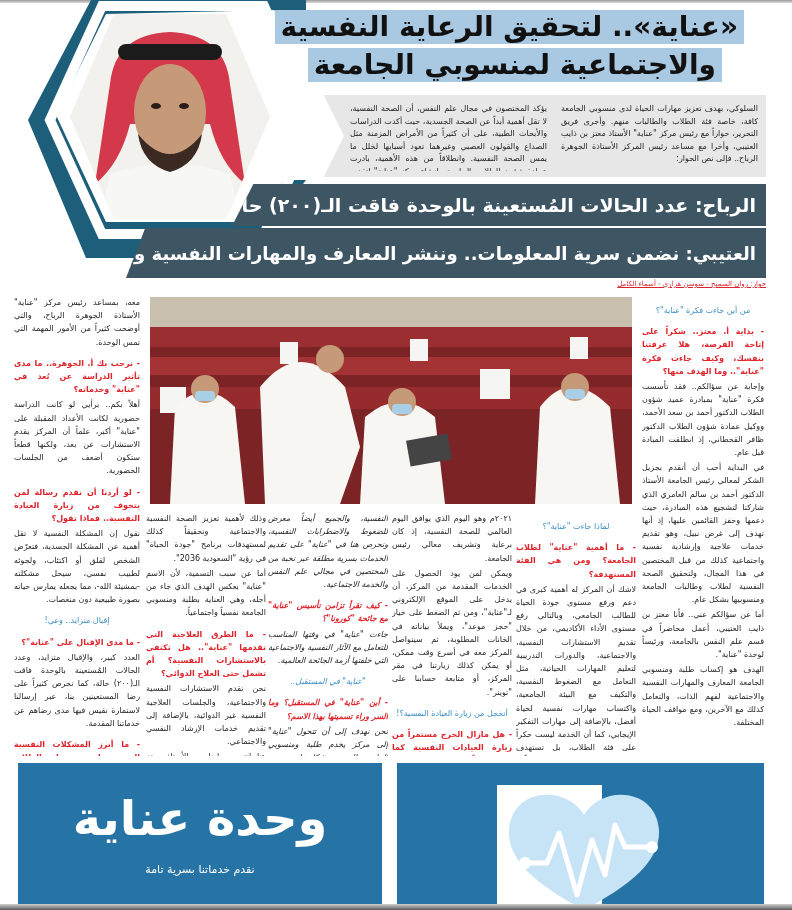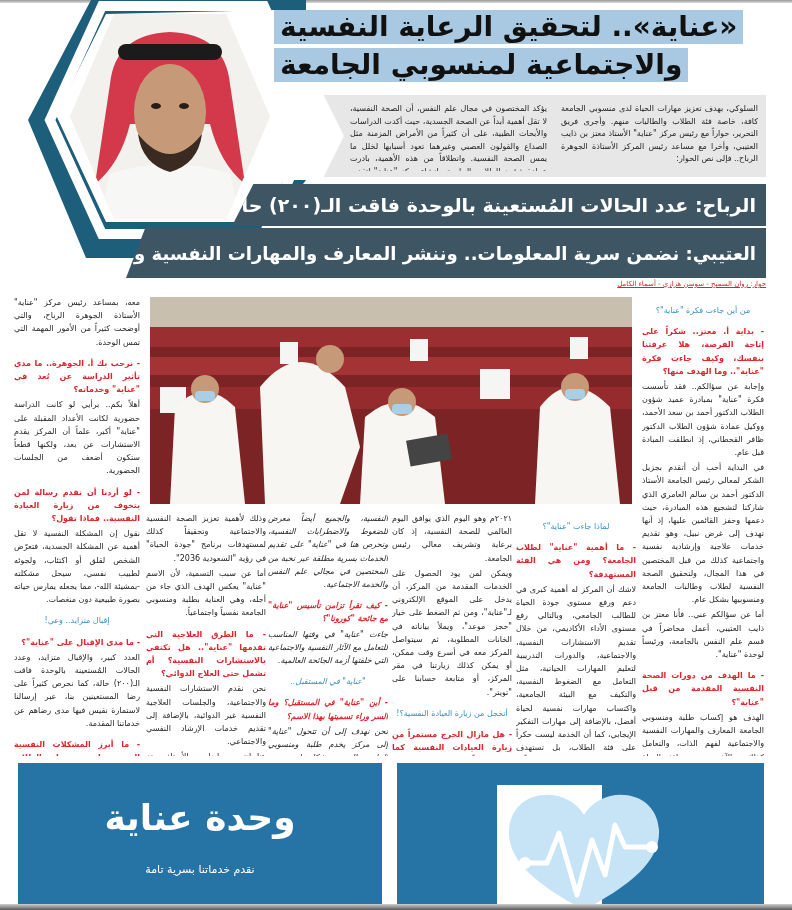"«عناية».. لتحقيق الرعاية النفسية" .headline { text-align: left -> right }
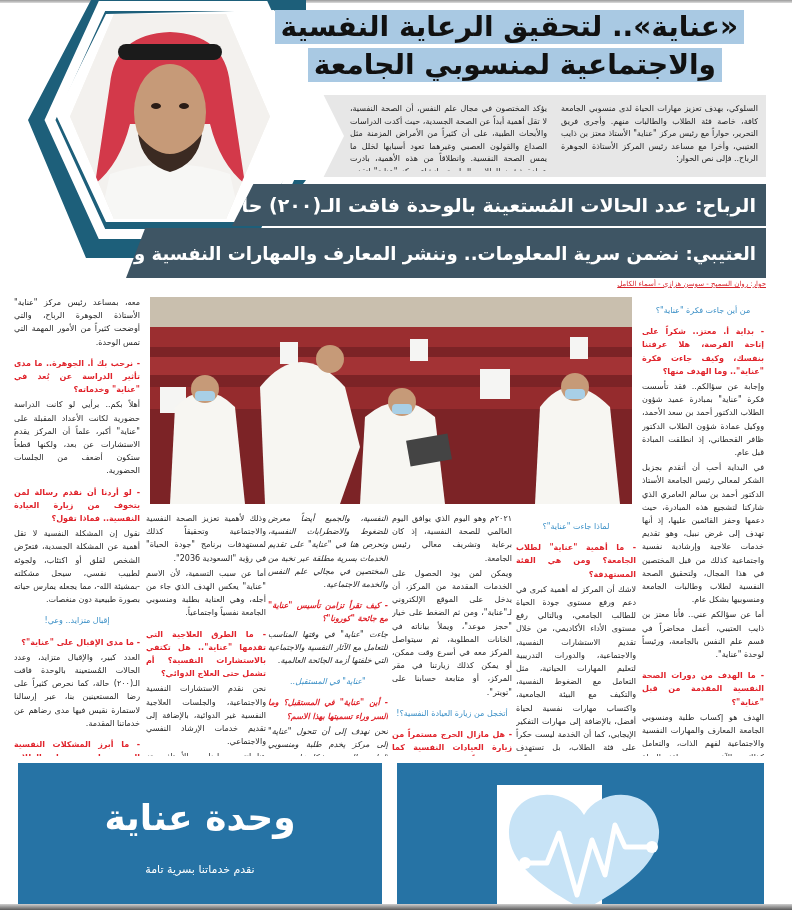"- ما الهدف من دورات" p.q { html: <p>- ما الهدف من دورات الصحة النفسية المقدمة من قبل "عناية"؟</p> -> none }
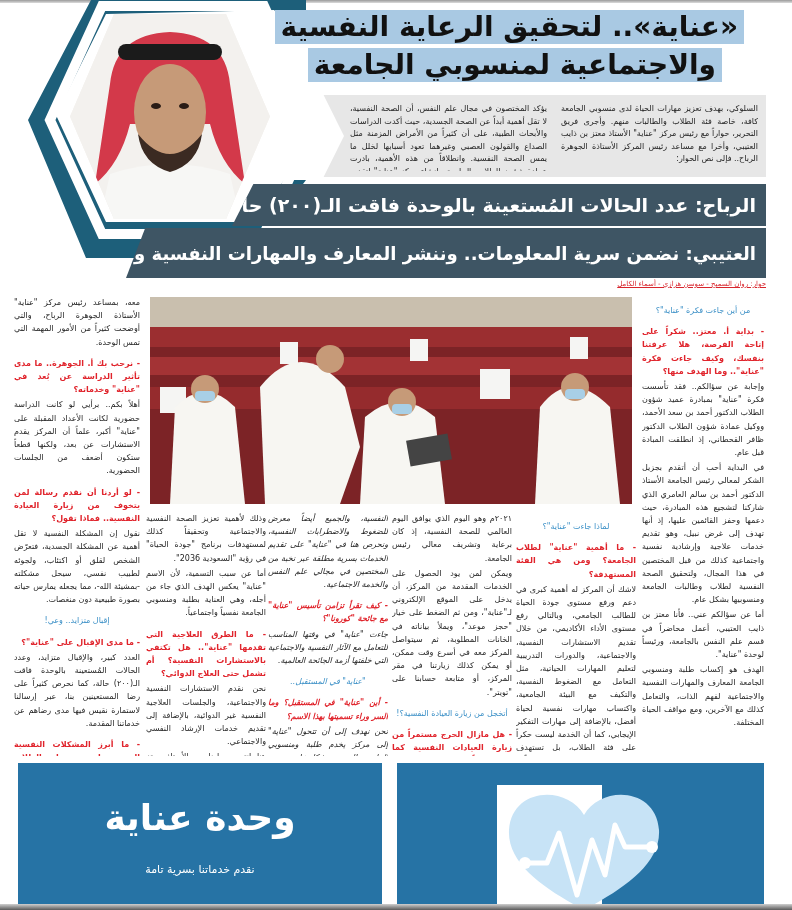"وحدة عناية" .pl .big { font-size: 36px -> 48px }
